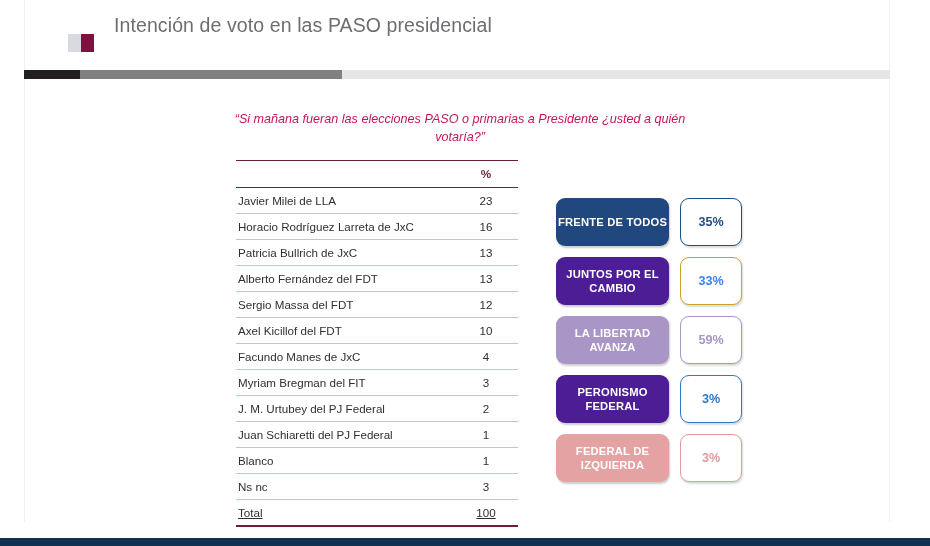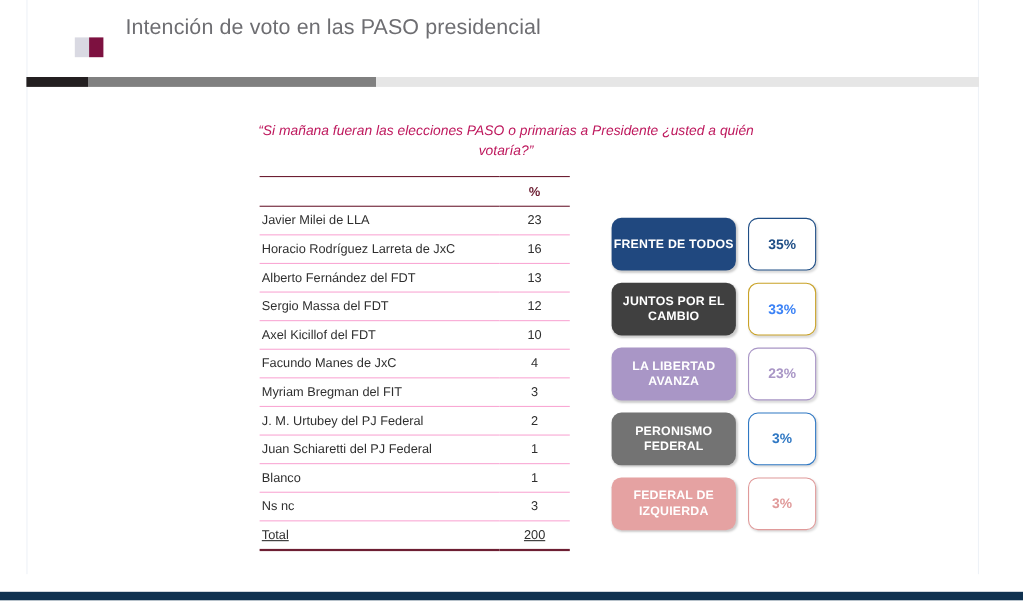"Patricia Bullrich de JxC" tr { html: none -> <tr> <td>Patricia Bullrich de JxC</td> <td>13</td> </tr> }
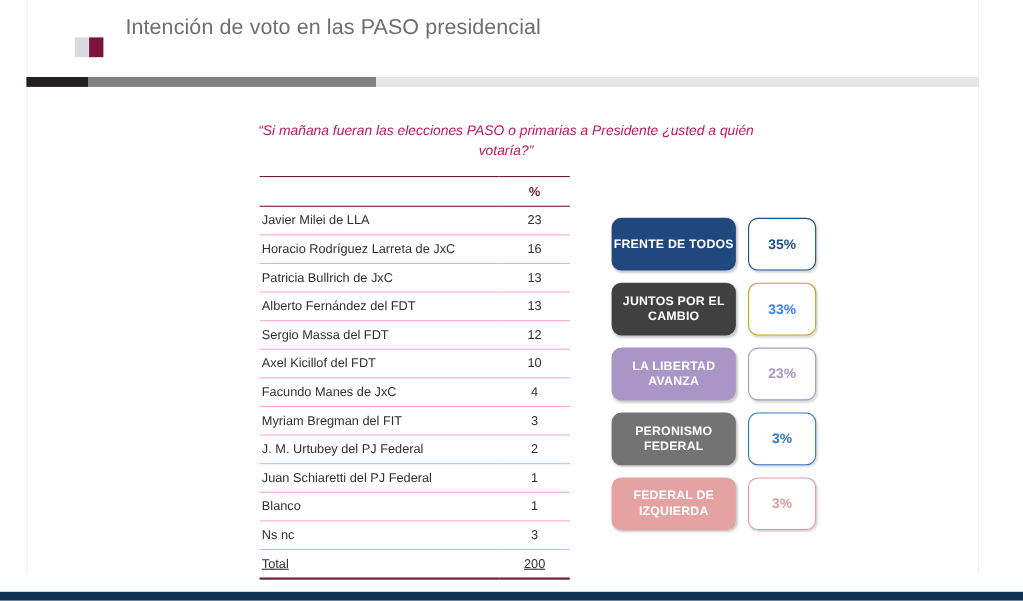"JUNTOS POR EL CAMBIO" div.chip { background: #404040 -> #4c1d95 }
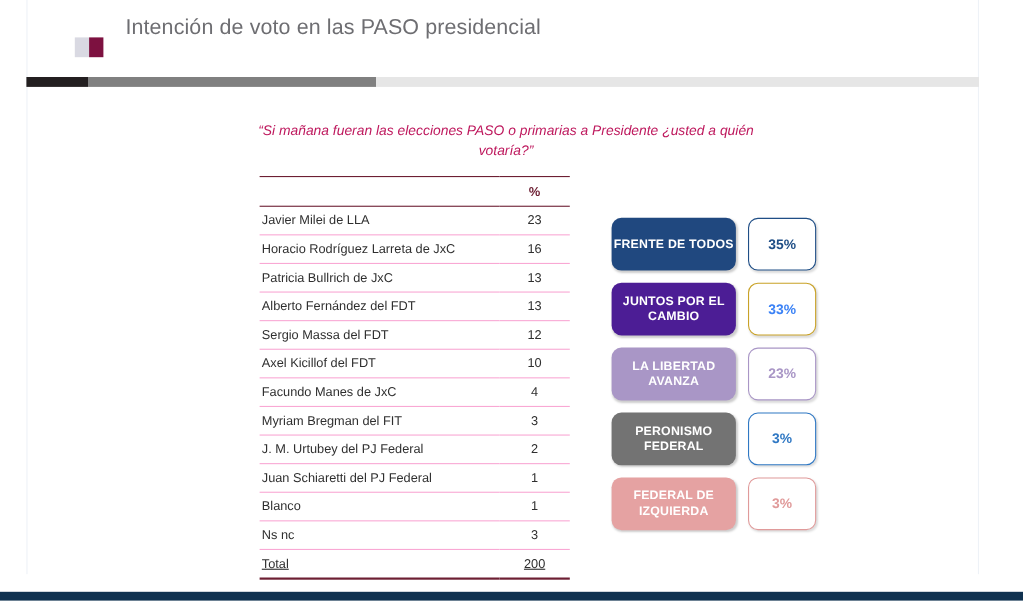"23%" div.chip-val { text: 23% -> 59% }
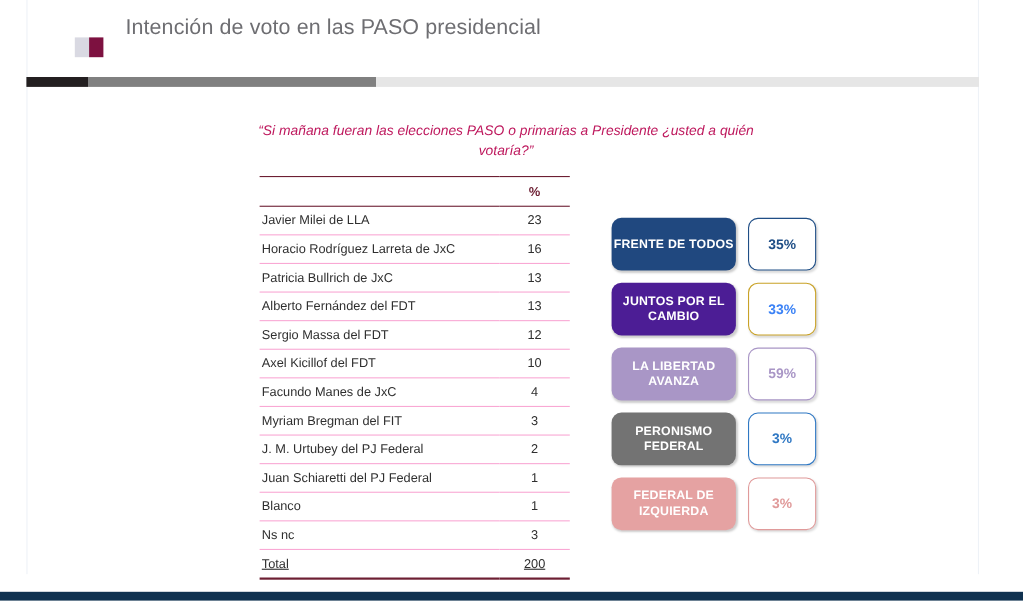"PERONISMO FEDERAL" div.chip { background: #737373 -> #4c1d95 }
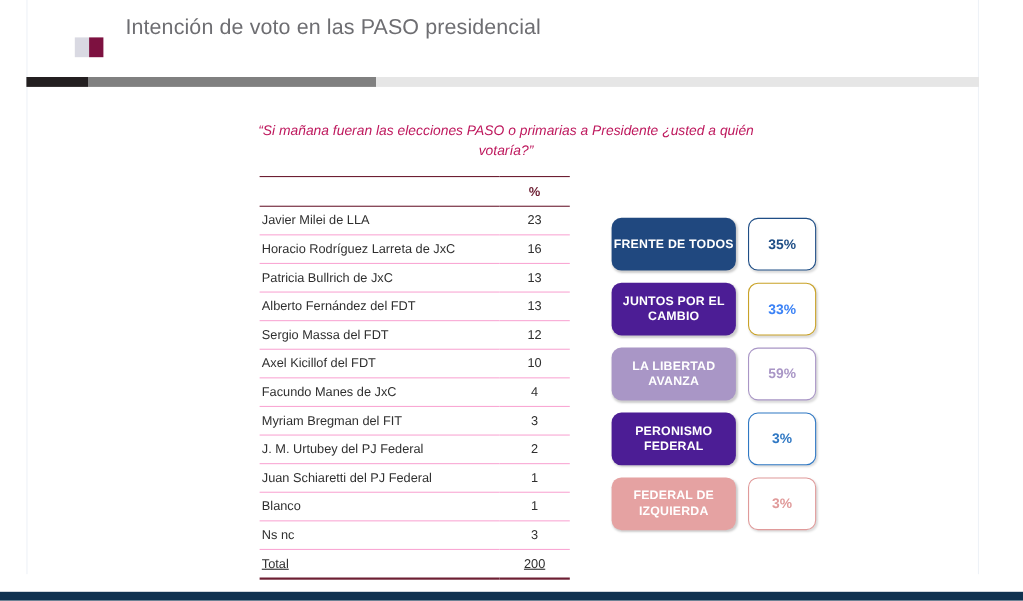"200" td.c-val { text: 200 -> 100 }
